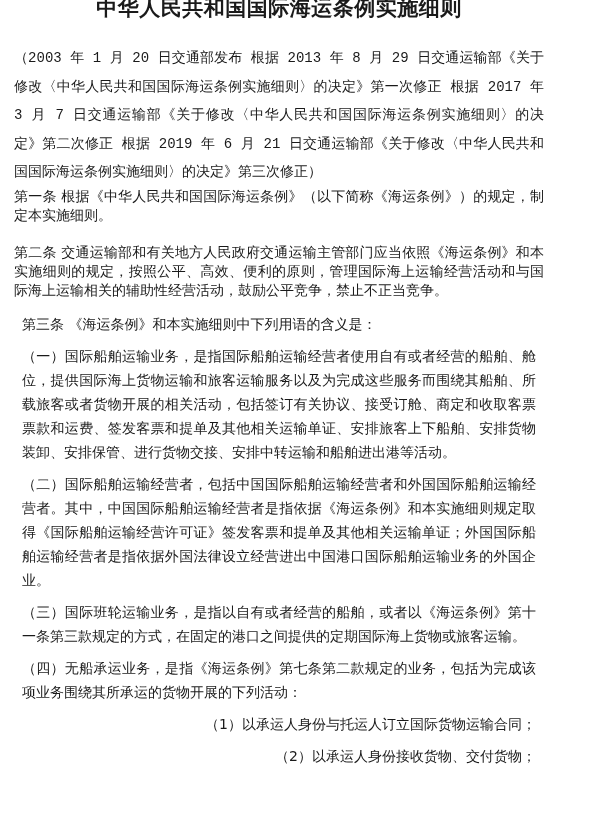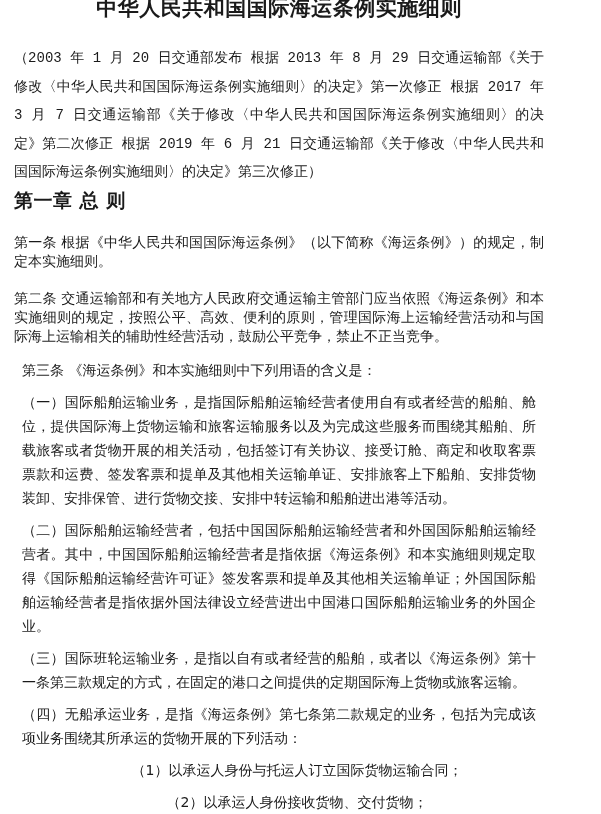"第一章 总 则" h2.chapter-heading { html: <h2>第一章 总 则</h2> -> none }
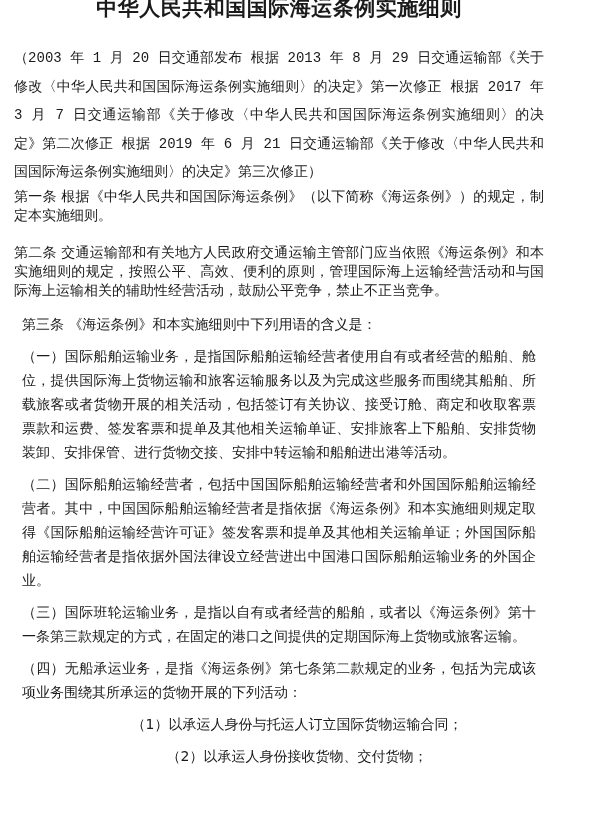"（1）以承运人身份与托运人订立国际货物运输合同；" .article3-block p.sub-item { text-align: center -> right }
